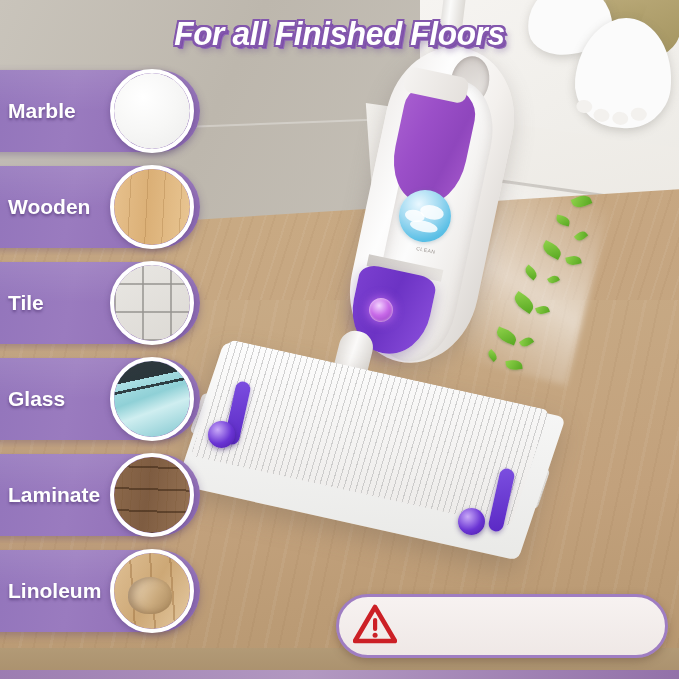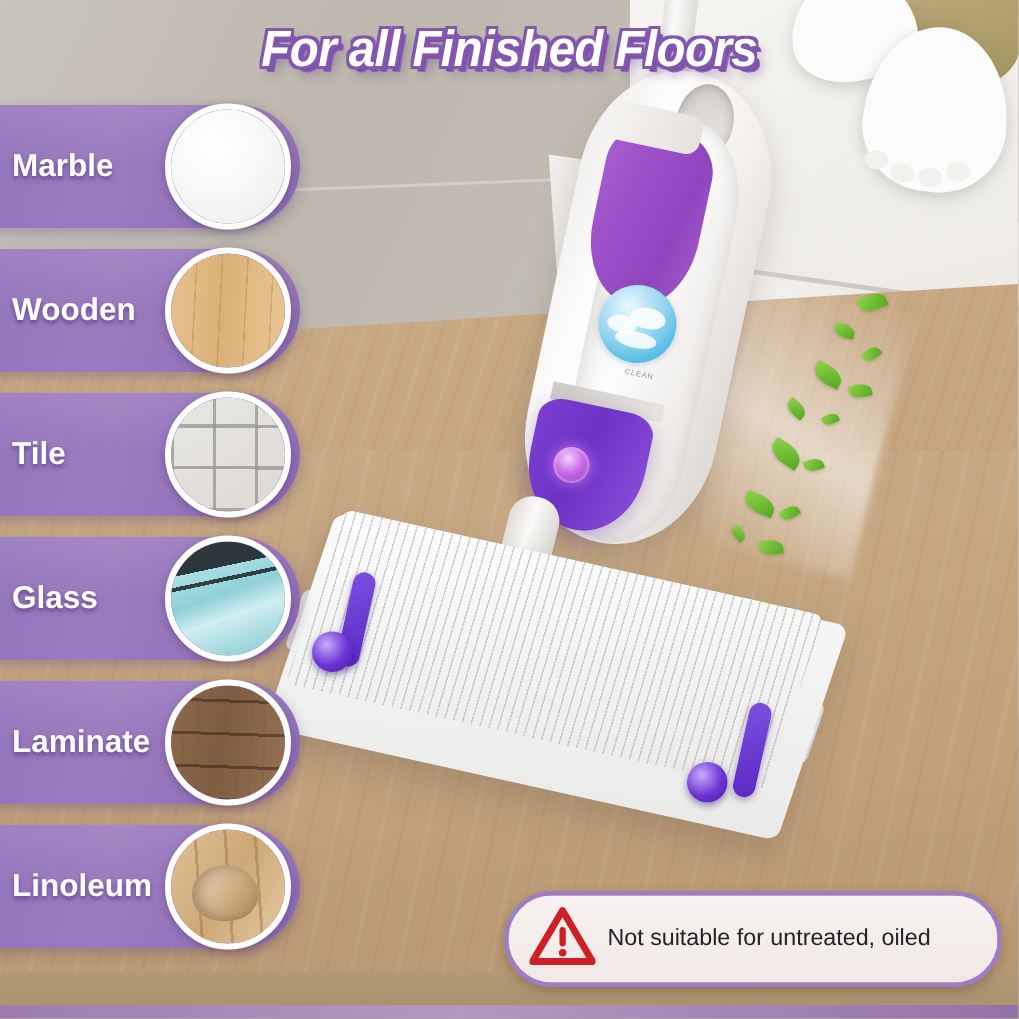"Not suitable for untreated, oiled" span { html: <span>Not suitable for untreated, oiled</span> -> none }
